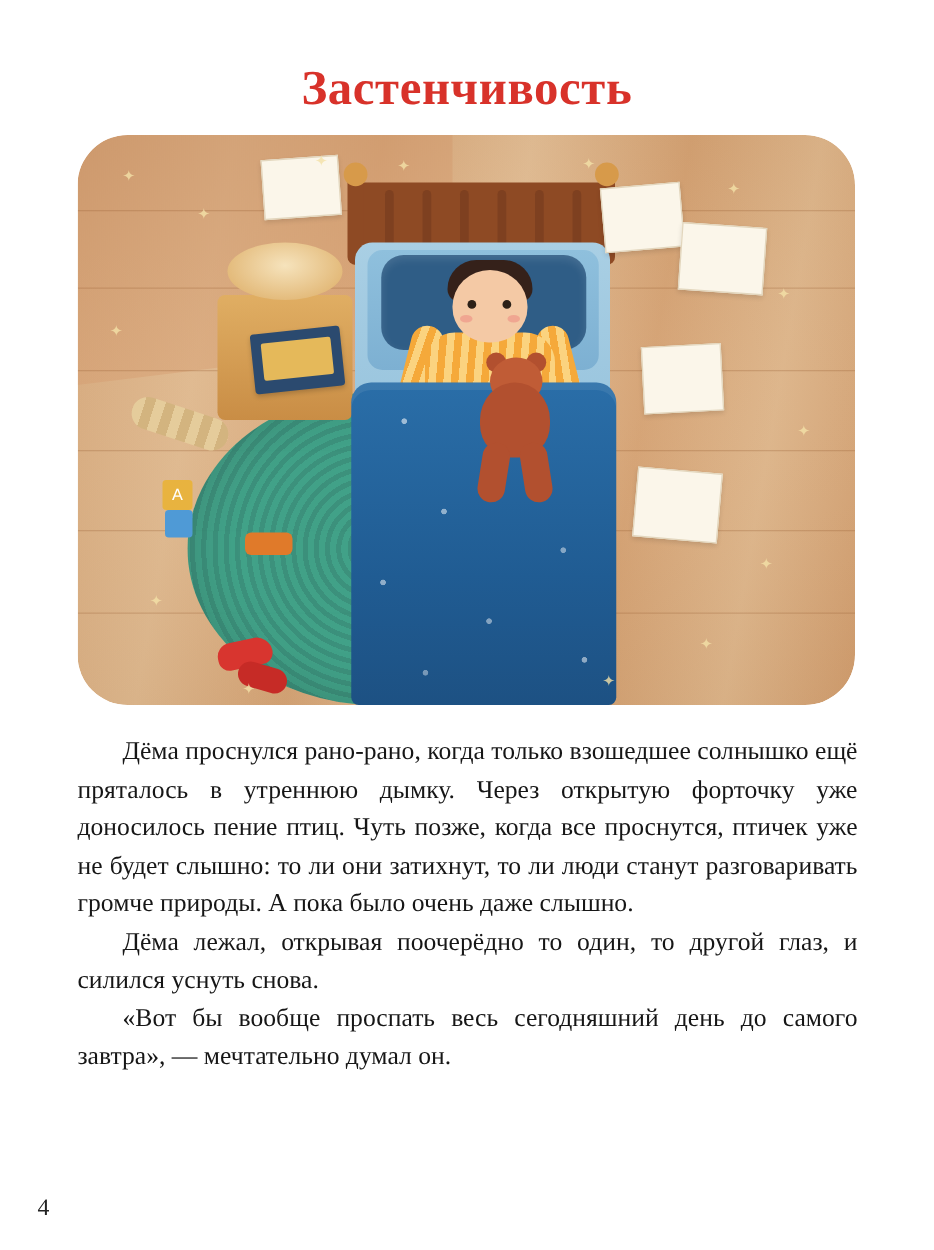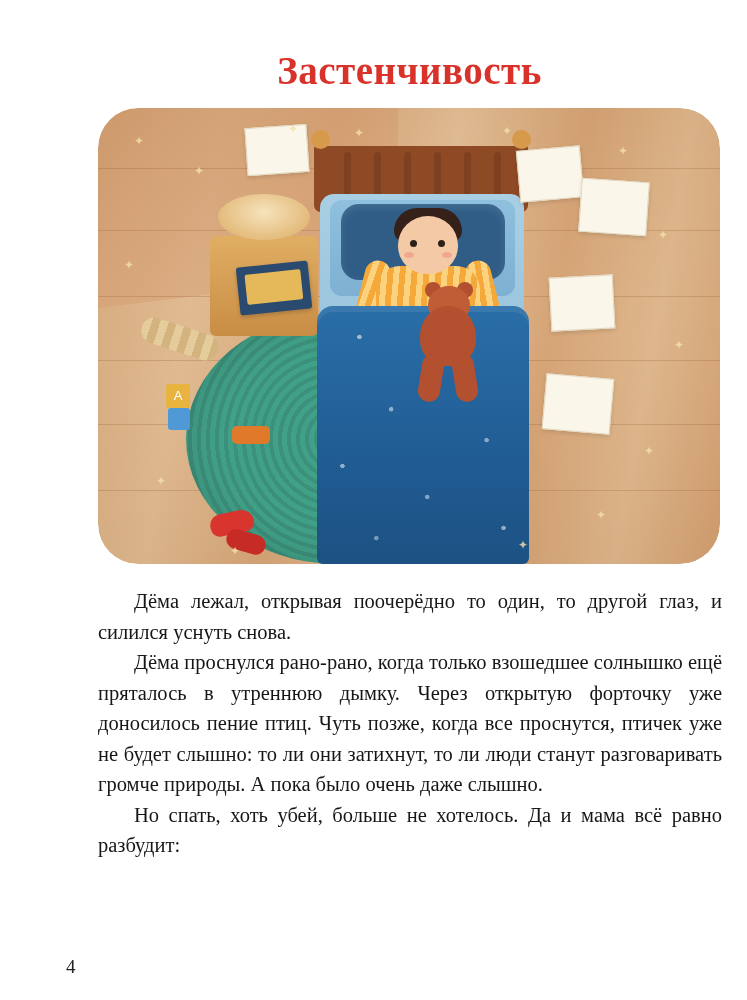"Застенчивость" .page { margin-left: 36px -> none }
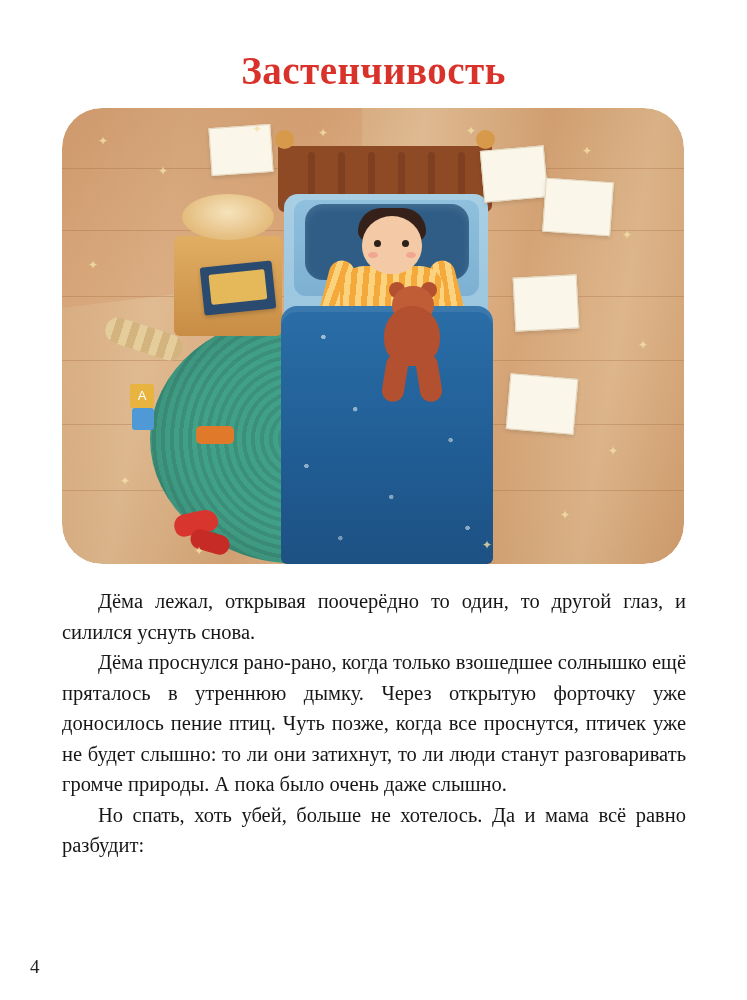"Дёма лежал, открывая поочерёдно то" p { order: before "Дёма проснулся рано-рано, когда только" -> after "Дёма проснулся рано-рано, когда только" }
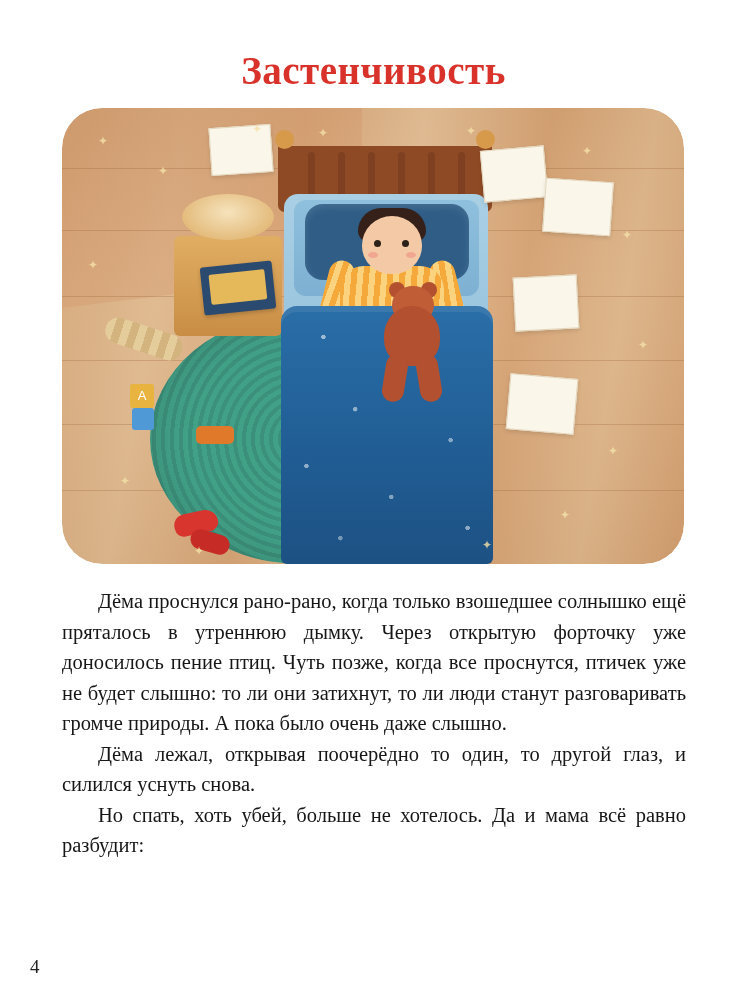"«Вот бы вообще проспать весь" p { html: none -> <p>«Вот бы вообще проспать весь сегодняшний день до самого завтра», — мечтательно думал он.</p> }
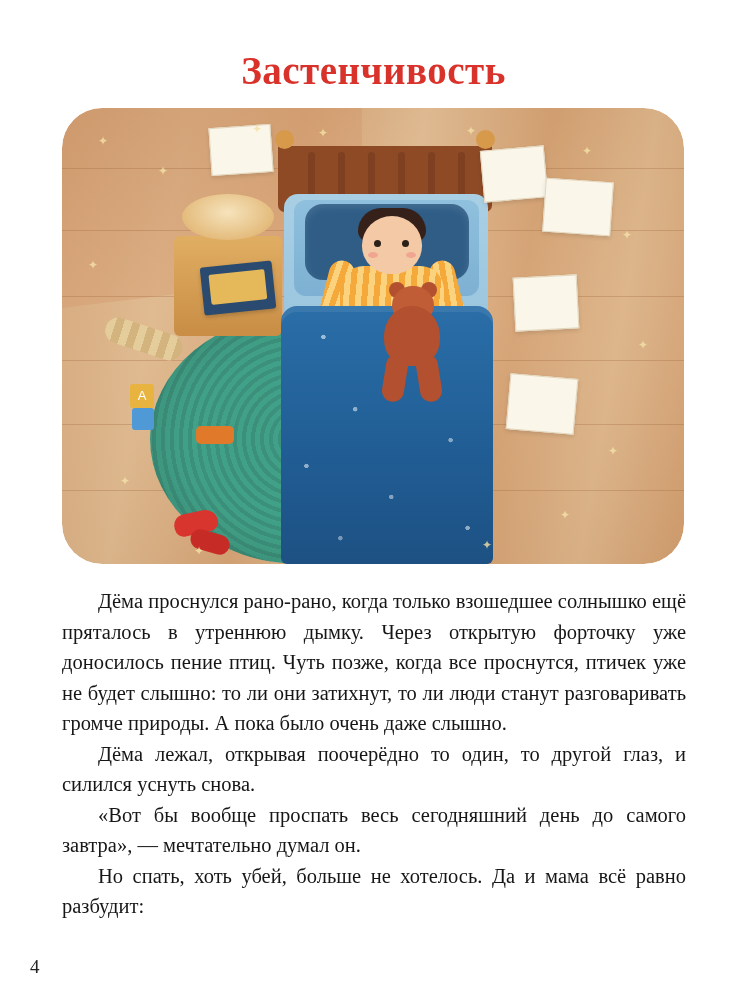"Но спать, хоть убей, больше" p { html: <p>Но спать, хоть убей, больше не хотелось. Да и мама всё равно разбудит:</p> -> none }
